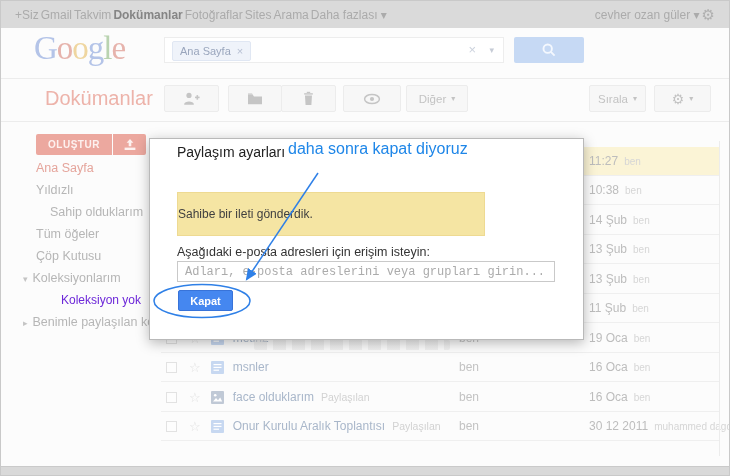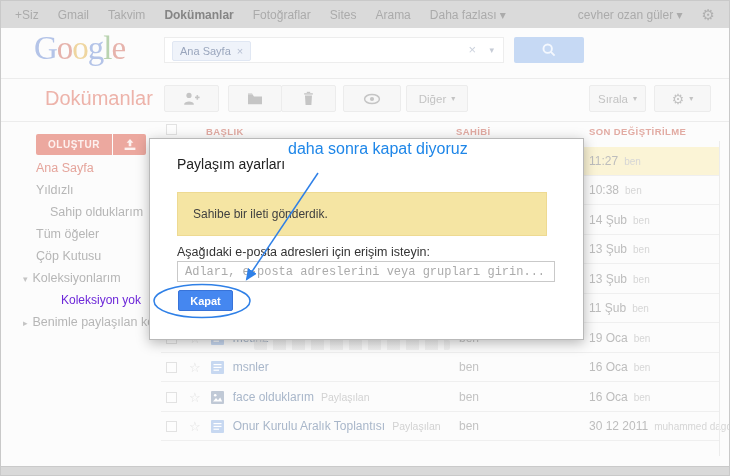"+Siz" .topbar { gap: 19px -> 2px }
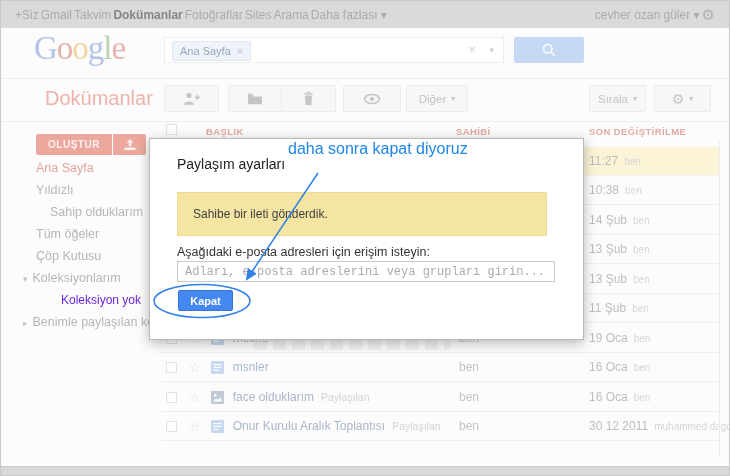"BAŞLIK" div.thead { html: <div> <span></span> <span>BAŞLIK</span> <span>SAHİBİ</span> <span>SON DEĞİŞTİRİLME</span> </div> -> none }
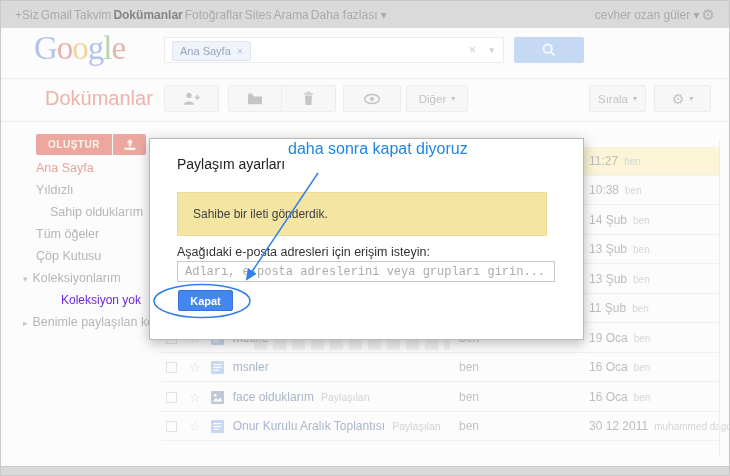"Paylaşım ayarları" .dtitle { top: 17px -> 5px }
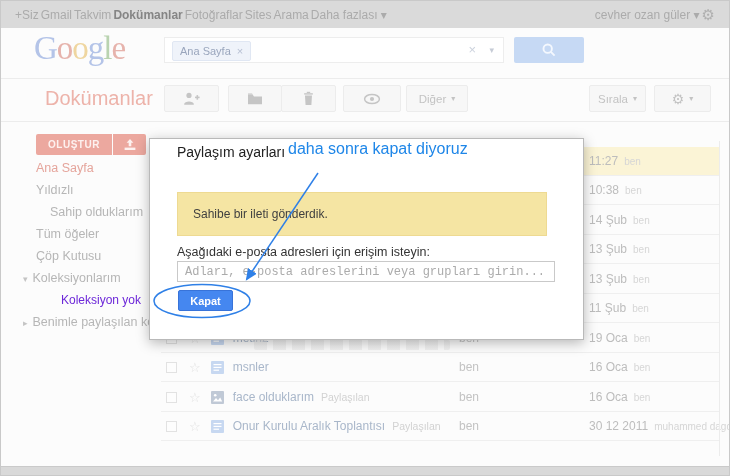"Sahibe bir ileti gönderdik." .notice { padding-left: 15px -> none; width: 370px -> 308px }
